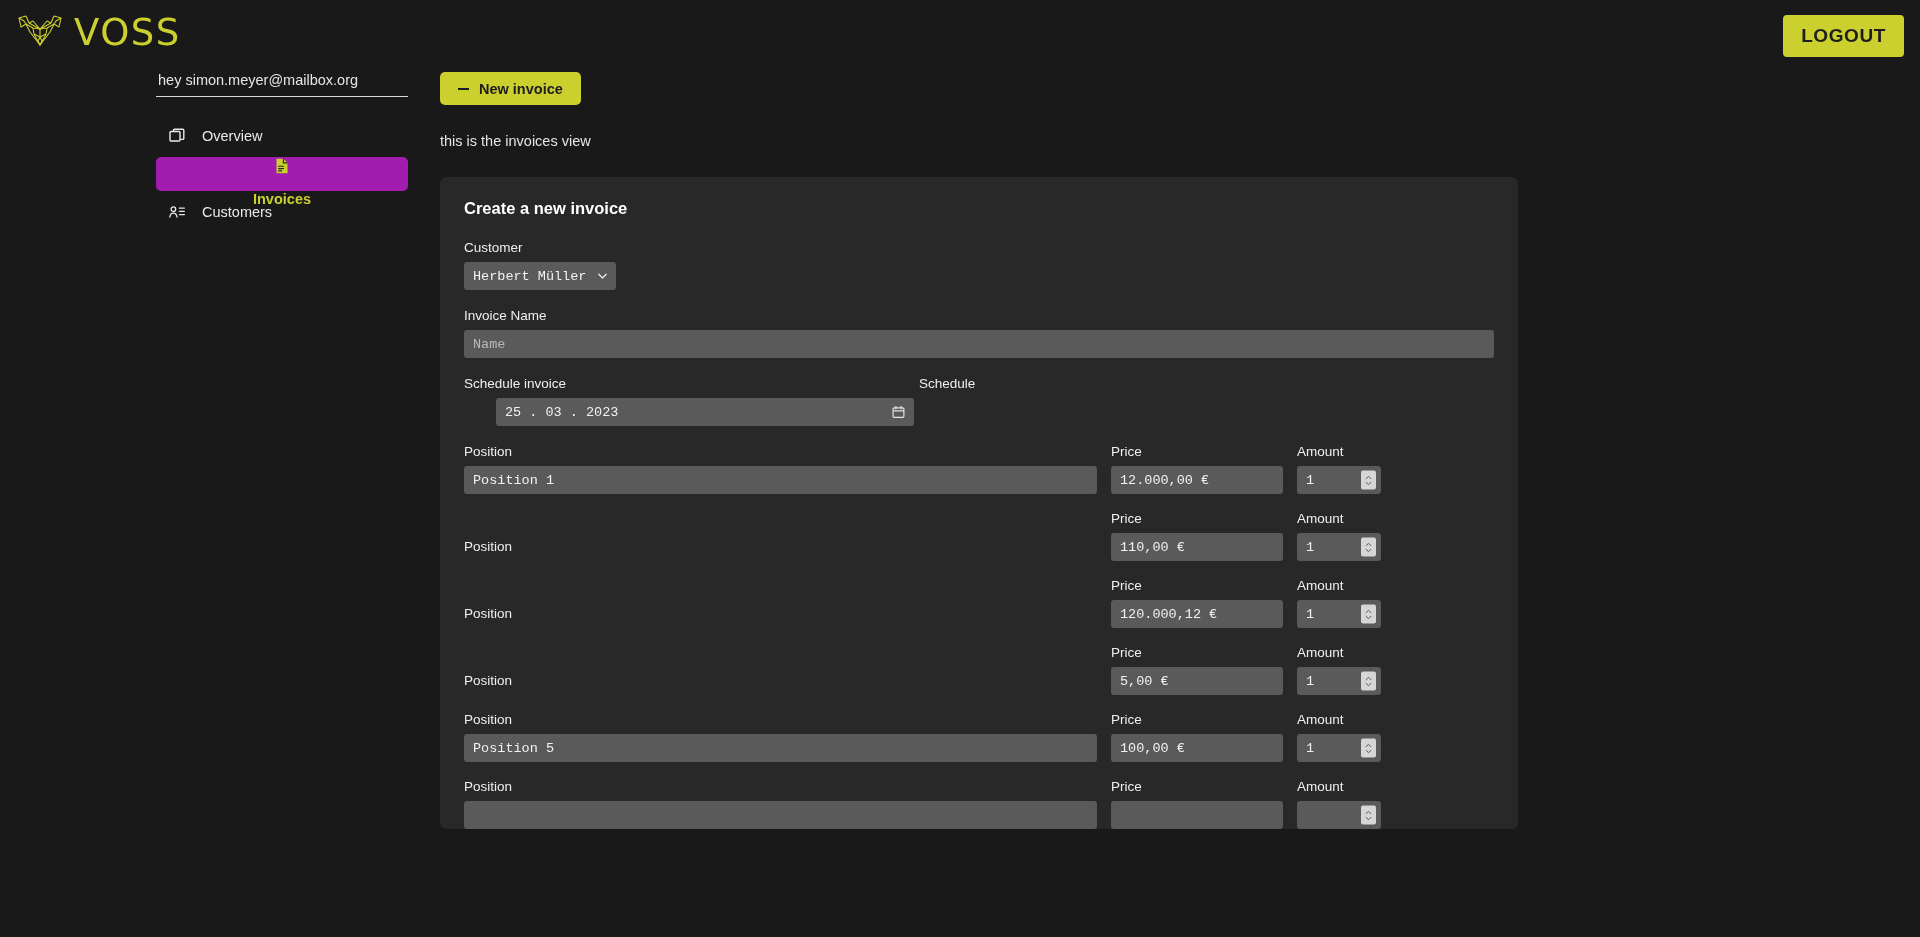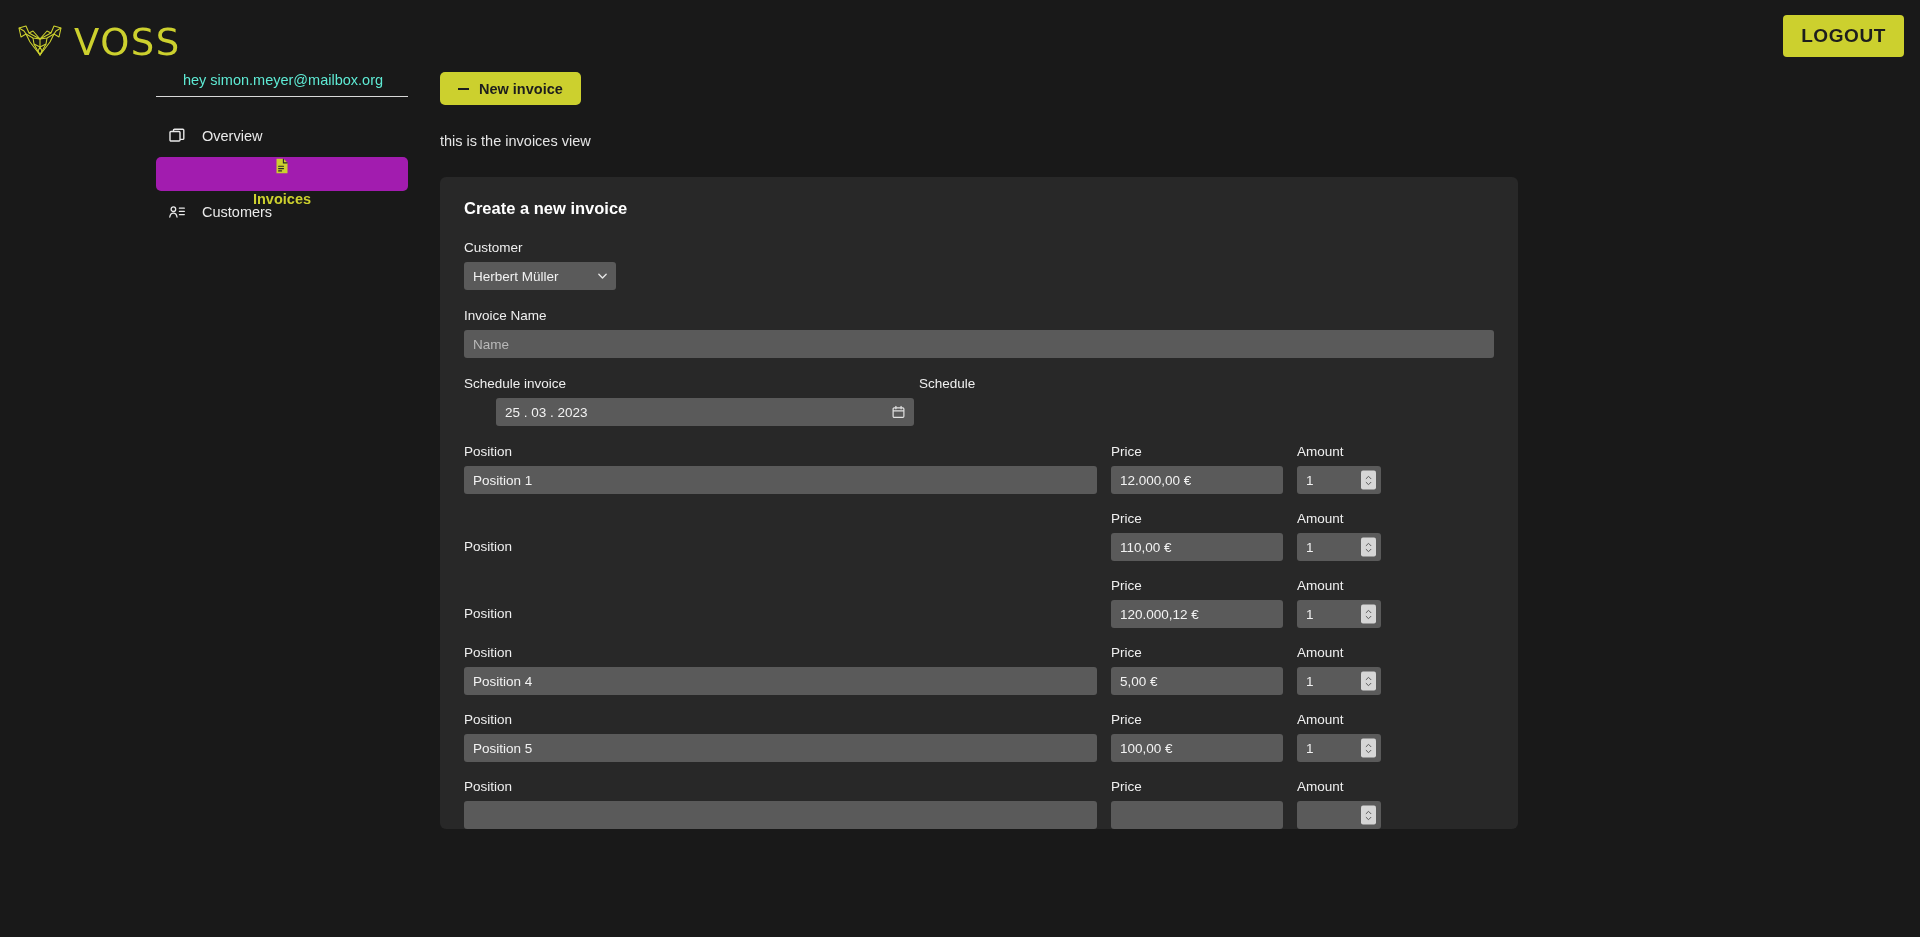"VOSS" .logo-wrap { top: 22px -> 12px }
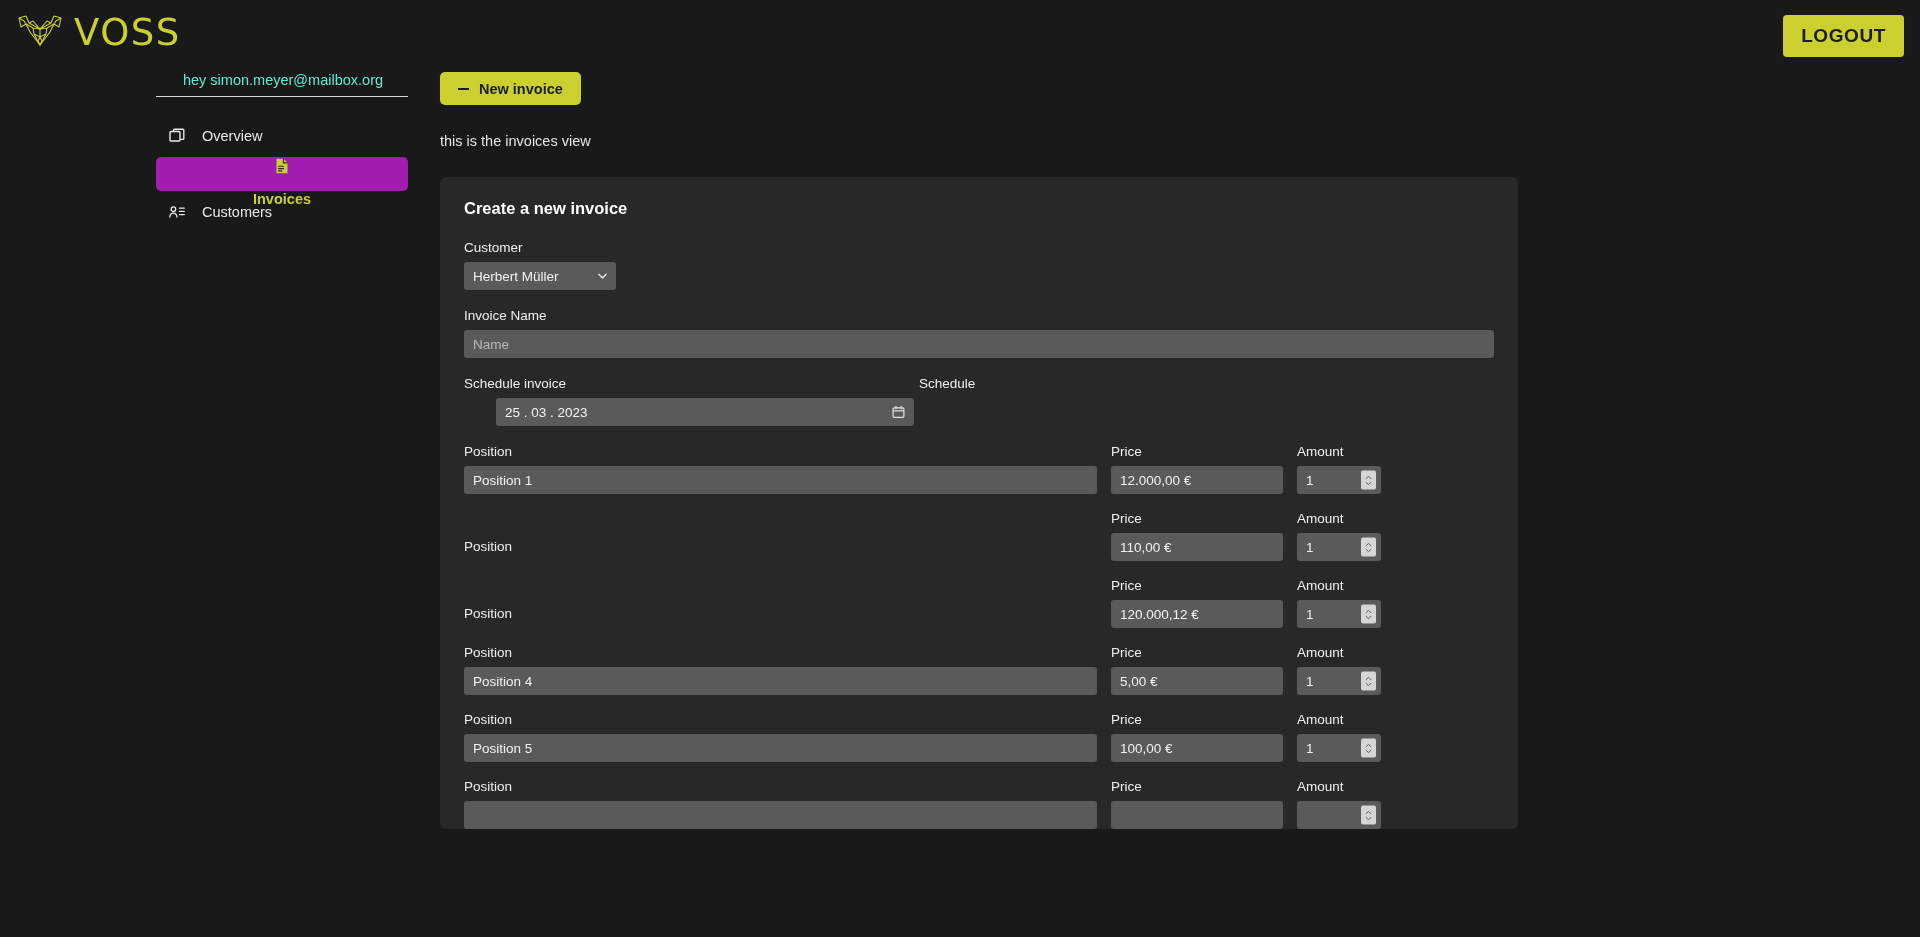"hey simon.meyer@mailbox.org" .greeting { color: #5eead4 -> #e5e5e5; text-align: center -> none }
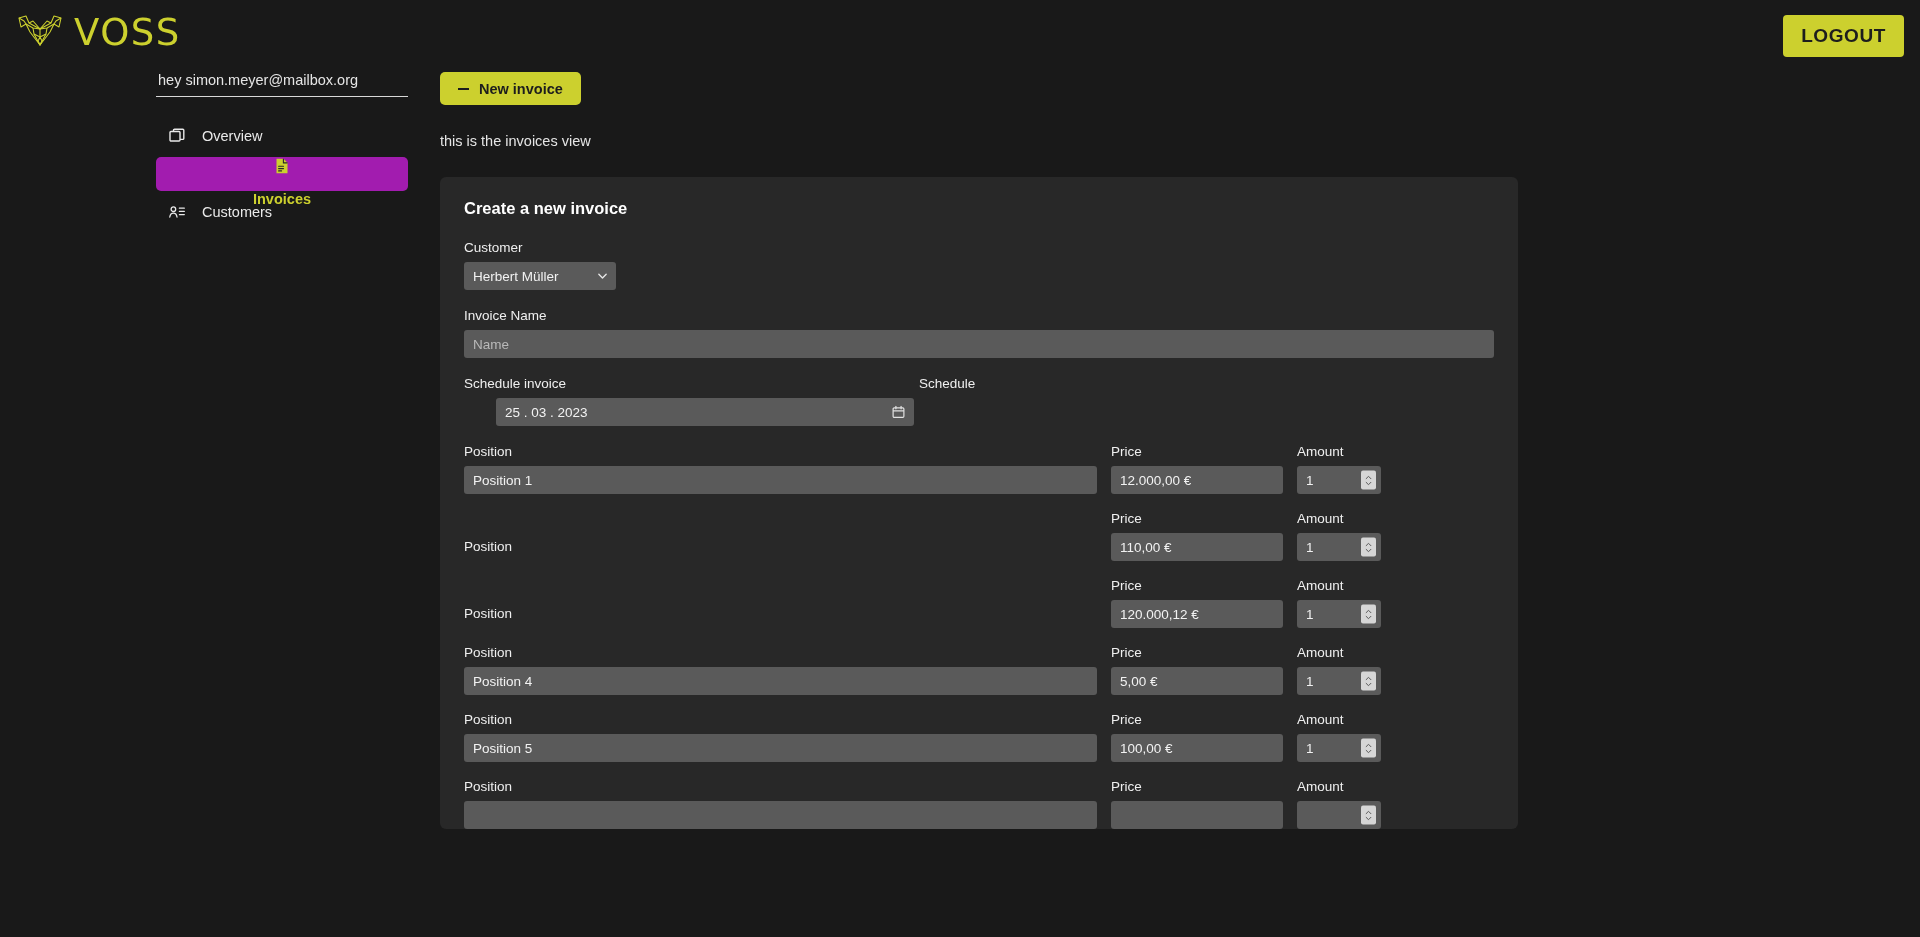"Herbert Müller" .inp { font-family: Liberation Sans, sans-serif -> Liberation Mono, monospace }
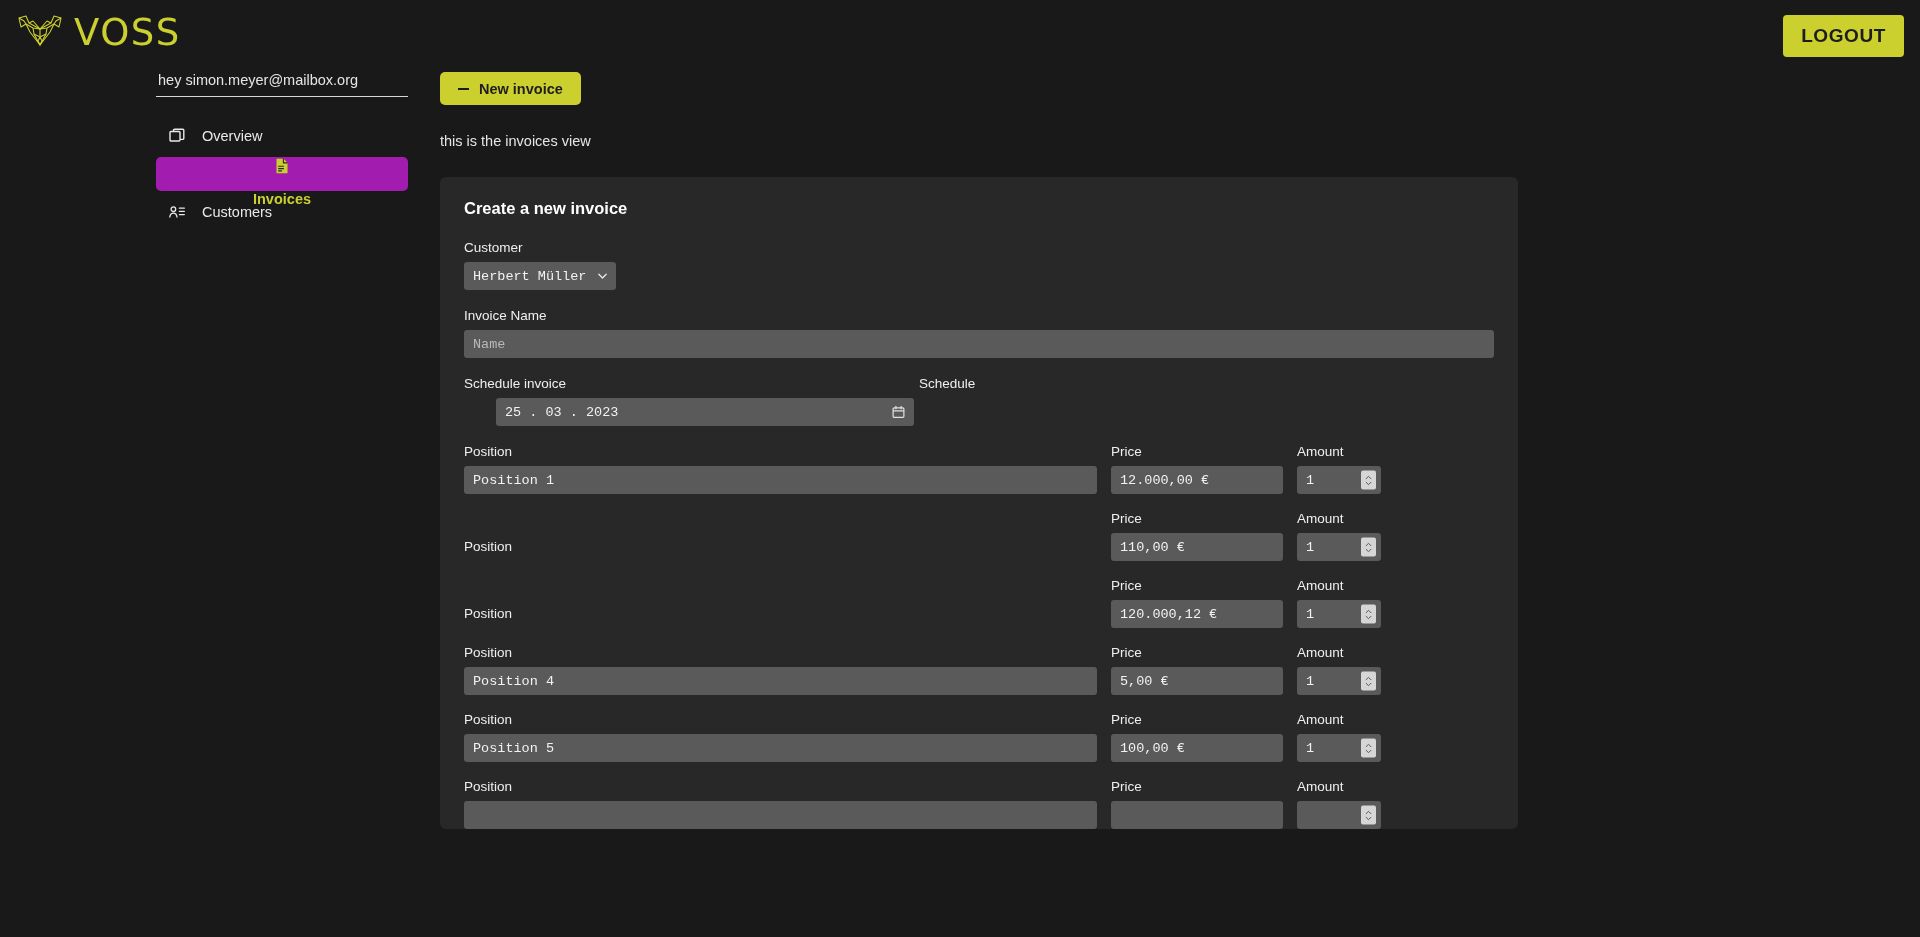"Position 4" input.inp { html: <input> -> none }
